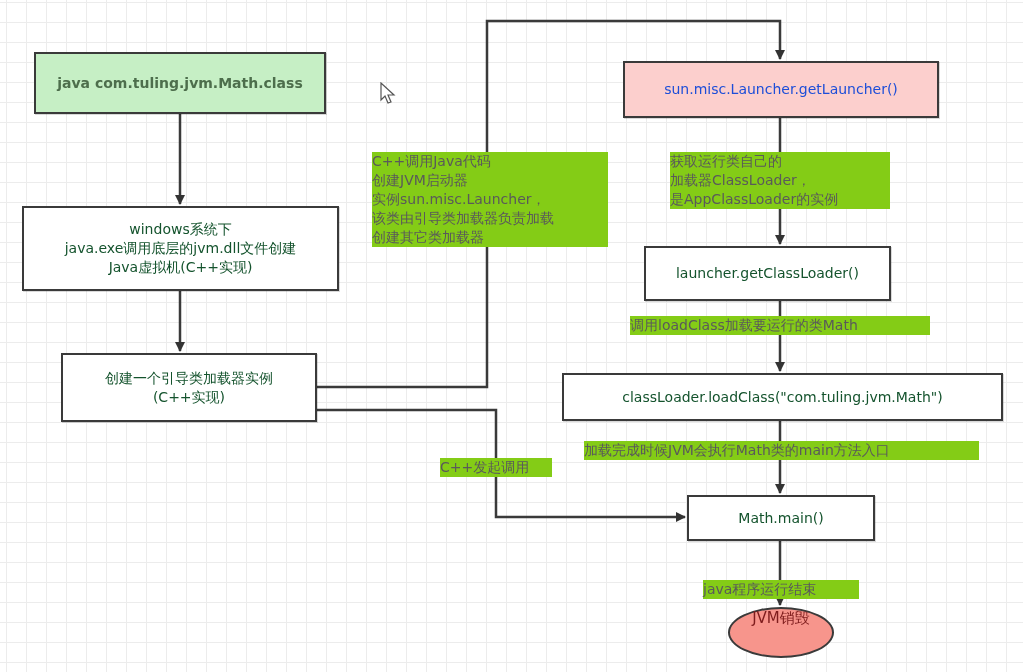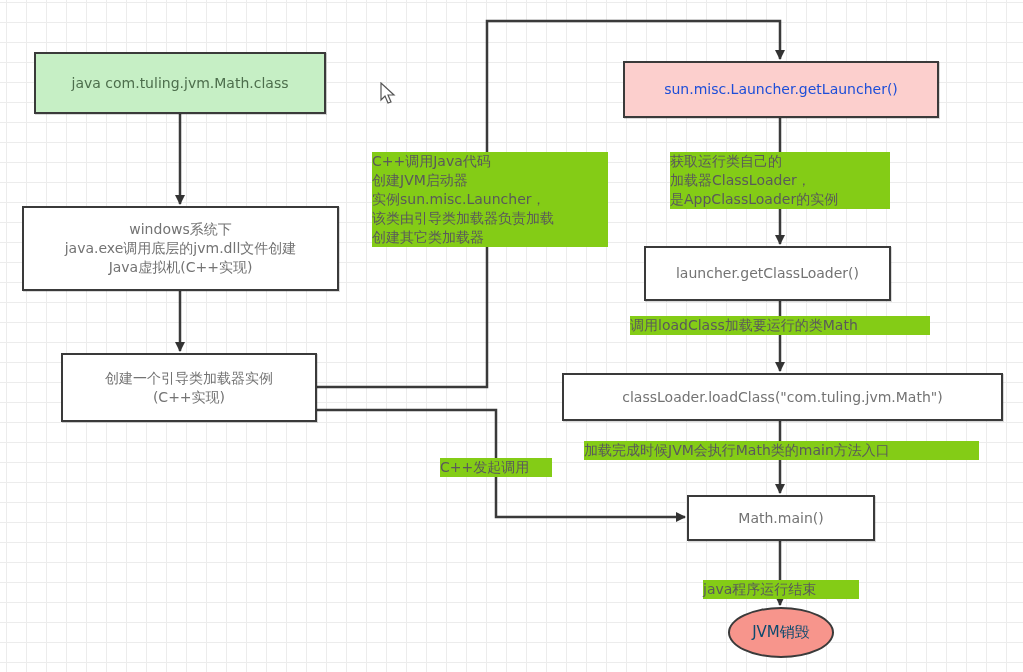"java com.tuling.jvm.Math.class" .green { font-weight: none -> bold }
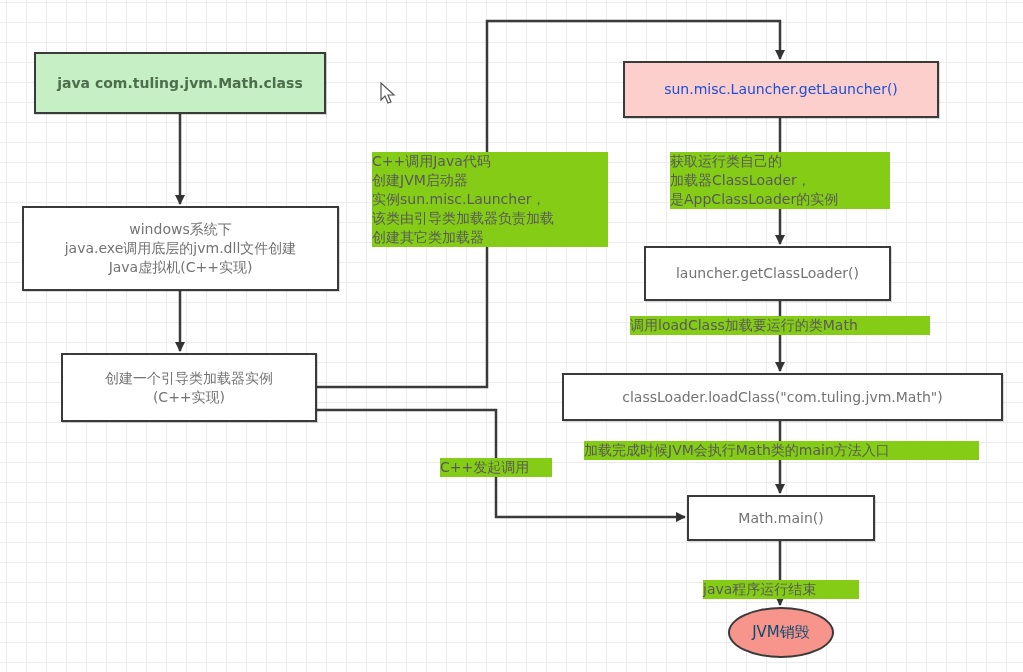"windows系统下" .node { color: #737373 -> #14532d }
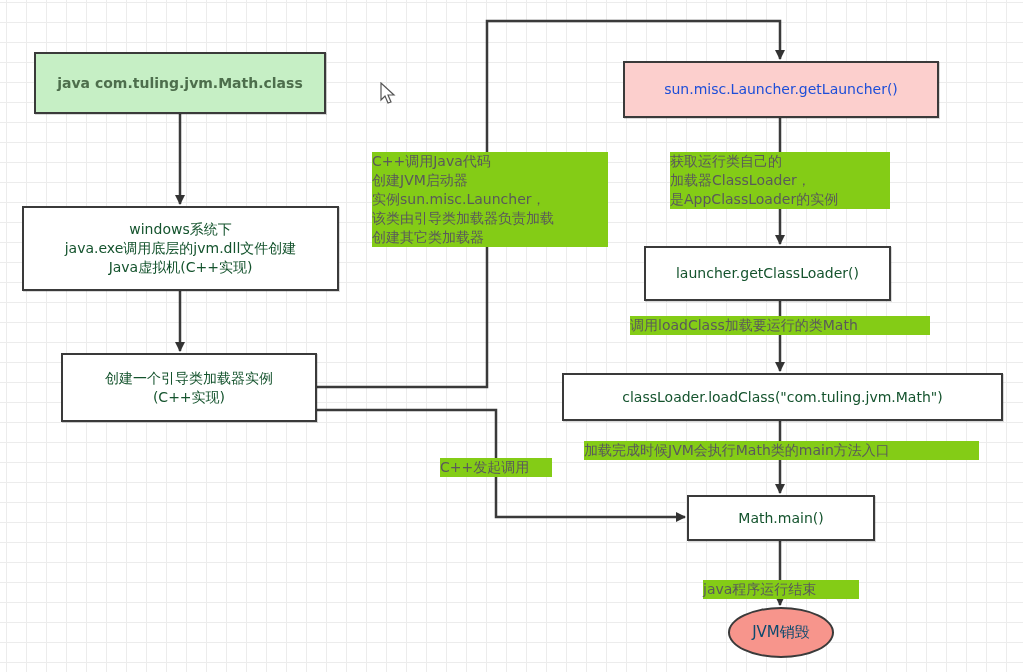"JVM销毁" .ellipse { align-items: center -> flex-start; color: #0c4a6e -> #7f1d1d }
